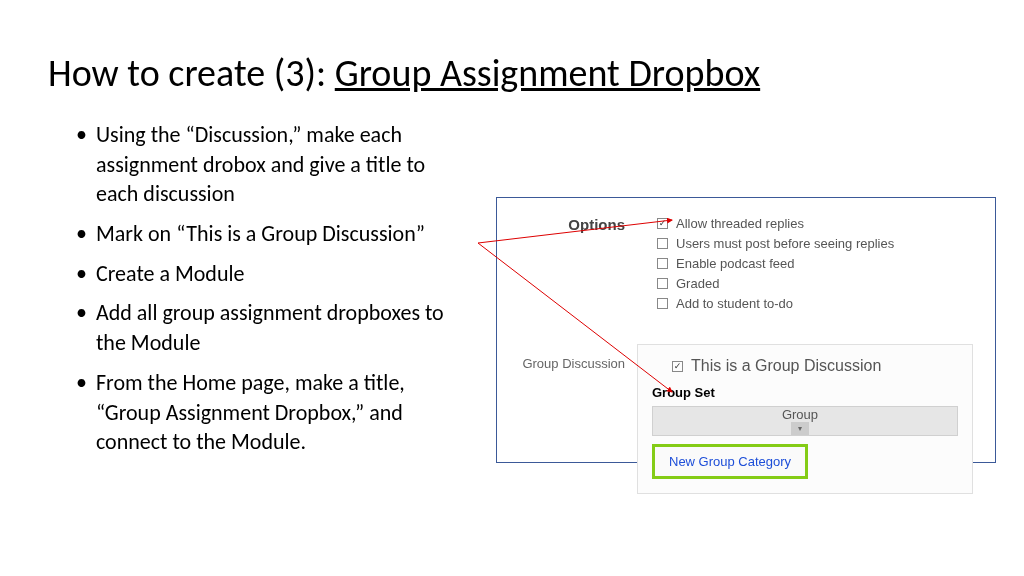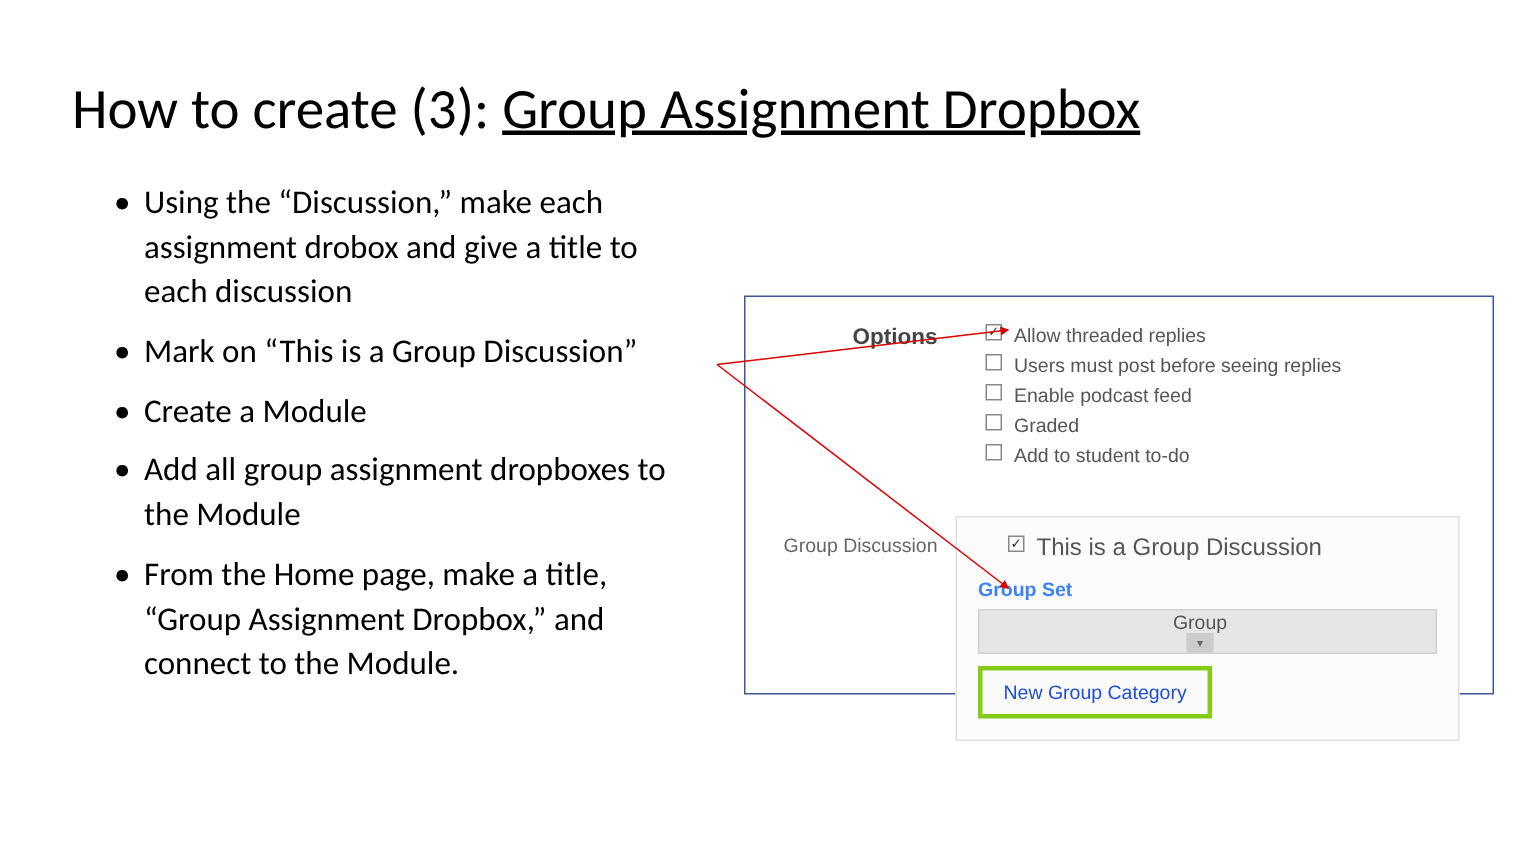"Allow threaded replies" .check-item { align-items: flex-start -> center }
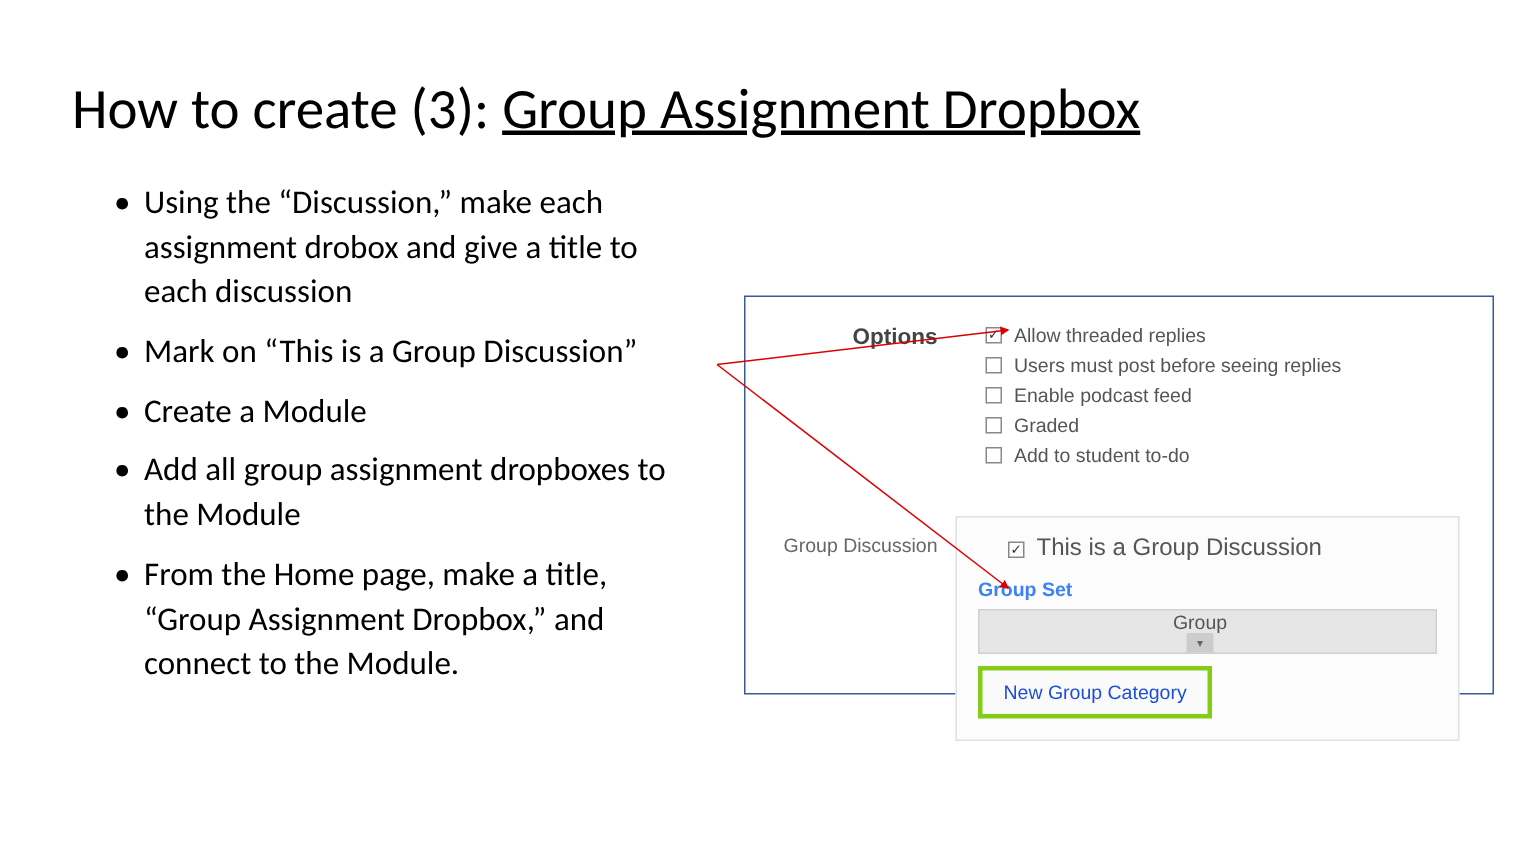"Group Set" .group-set-label { color: #3b82f6 -> #000000 }
